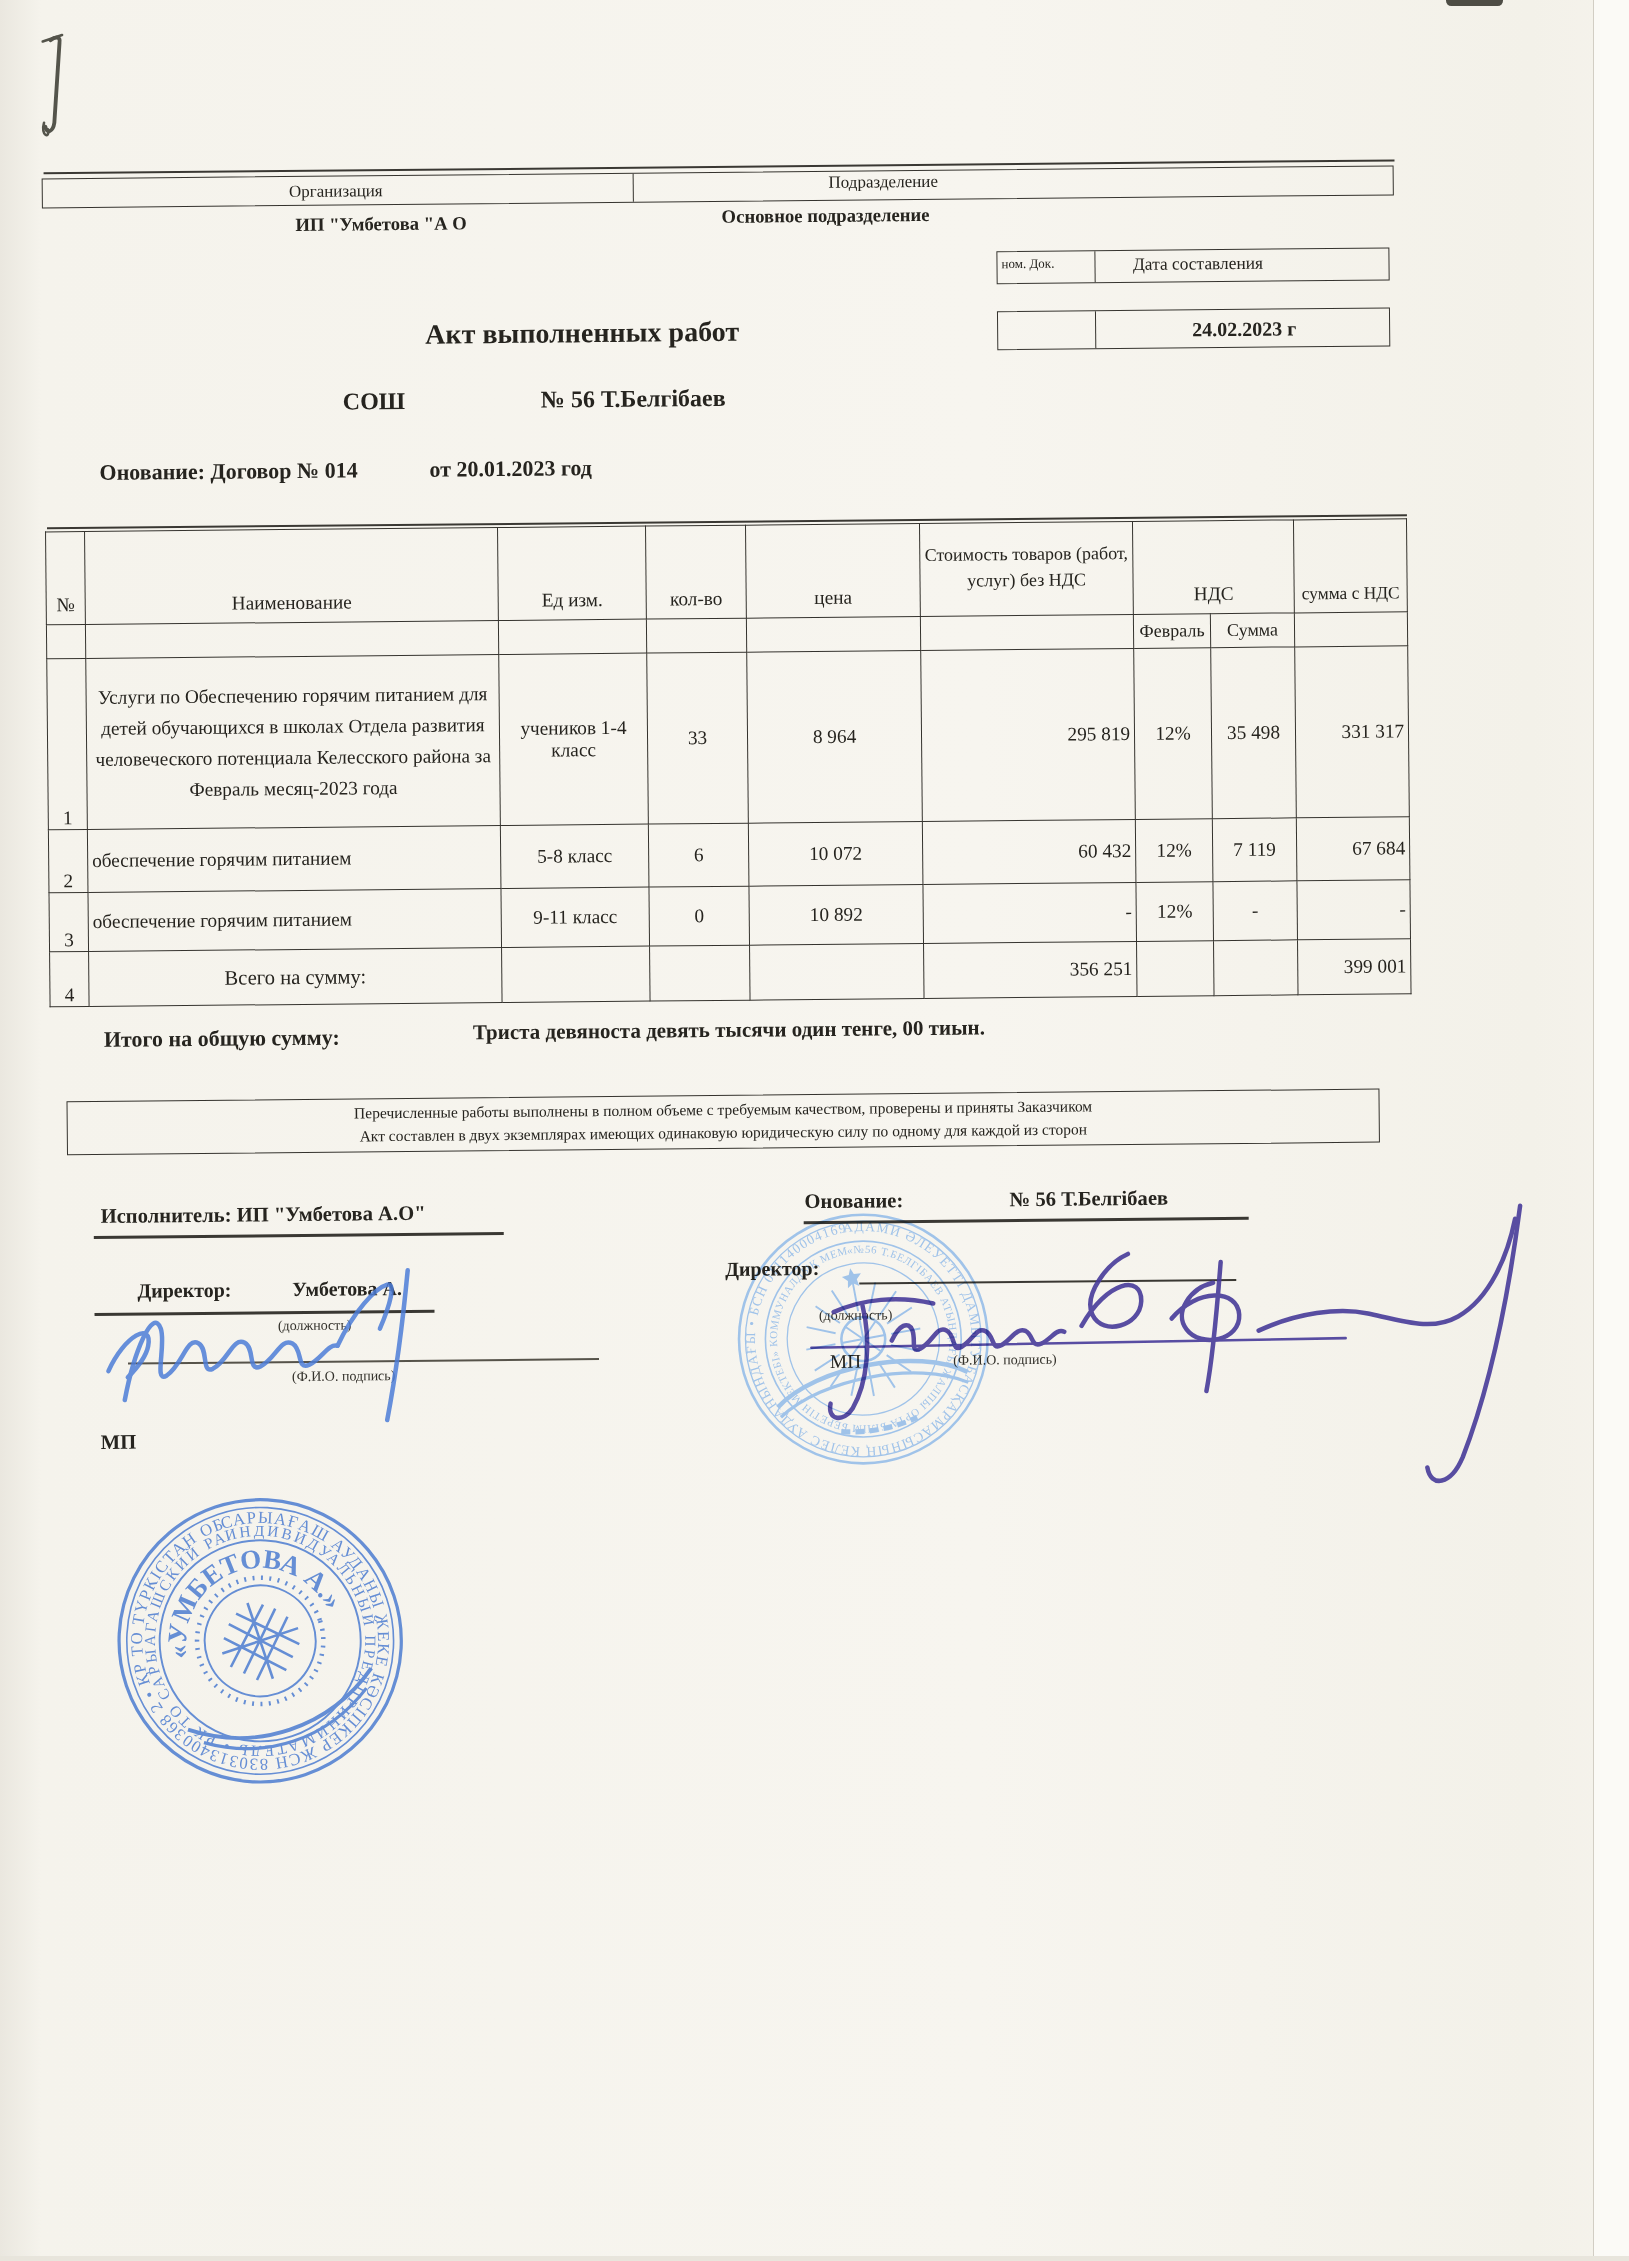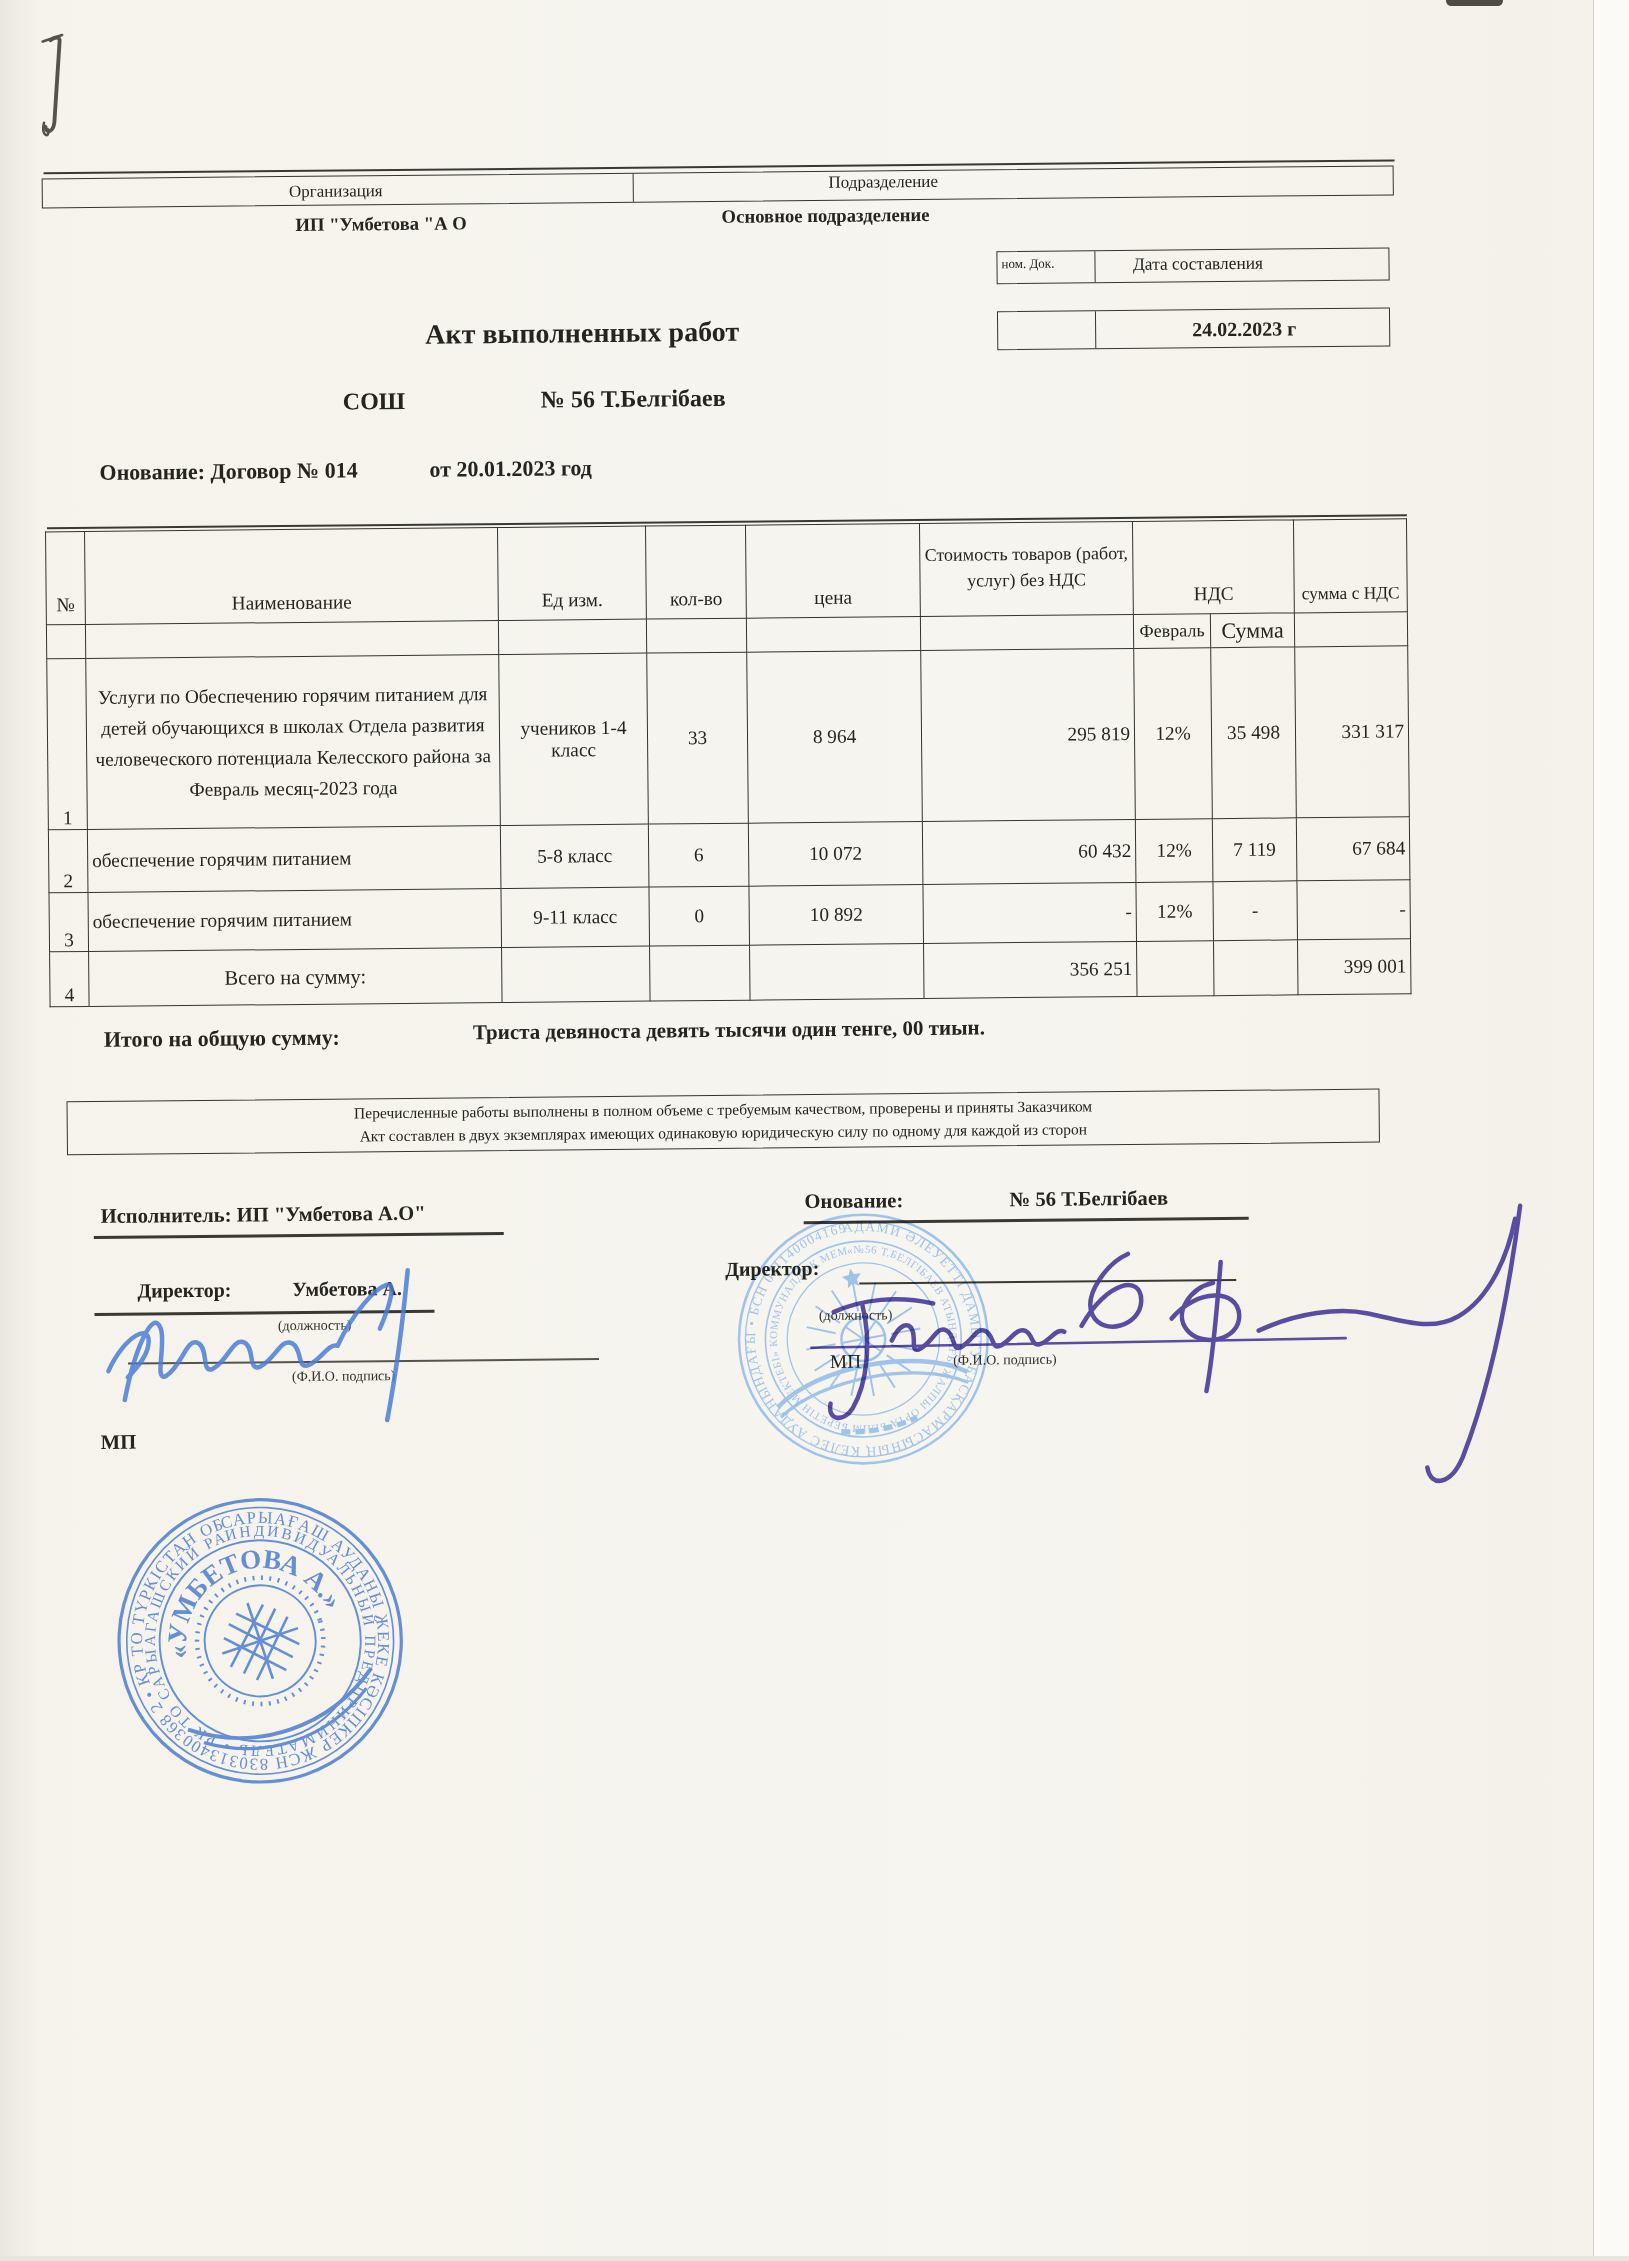"Сумма" td.cc { font-size: 22px -> 18px }
